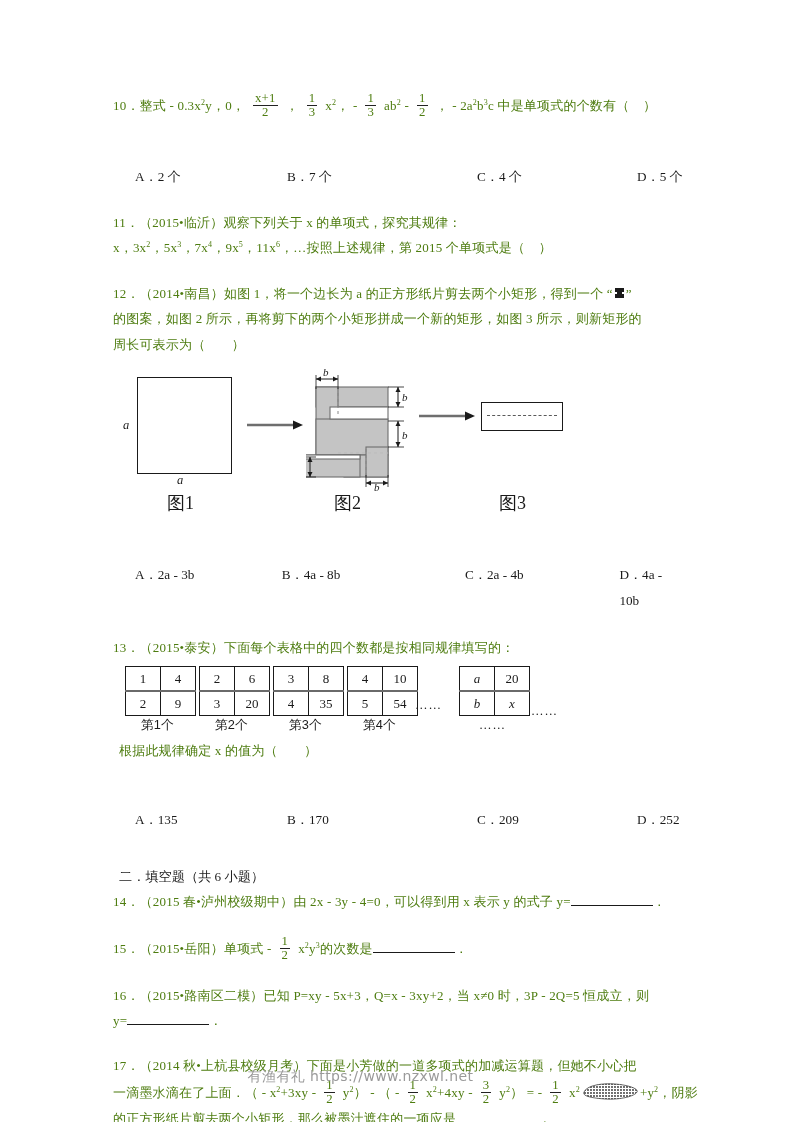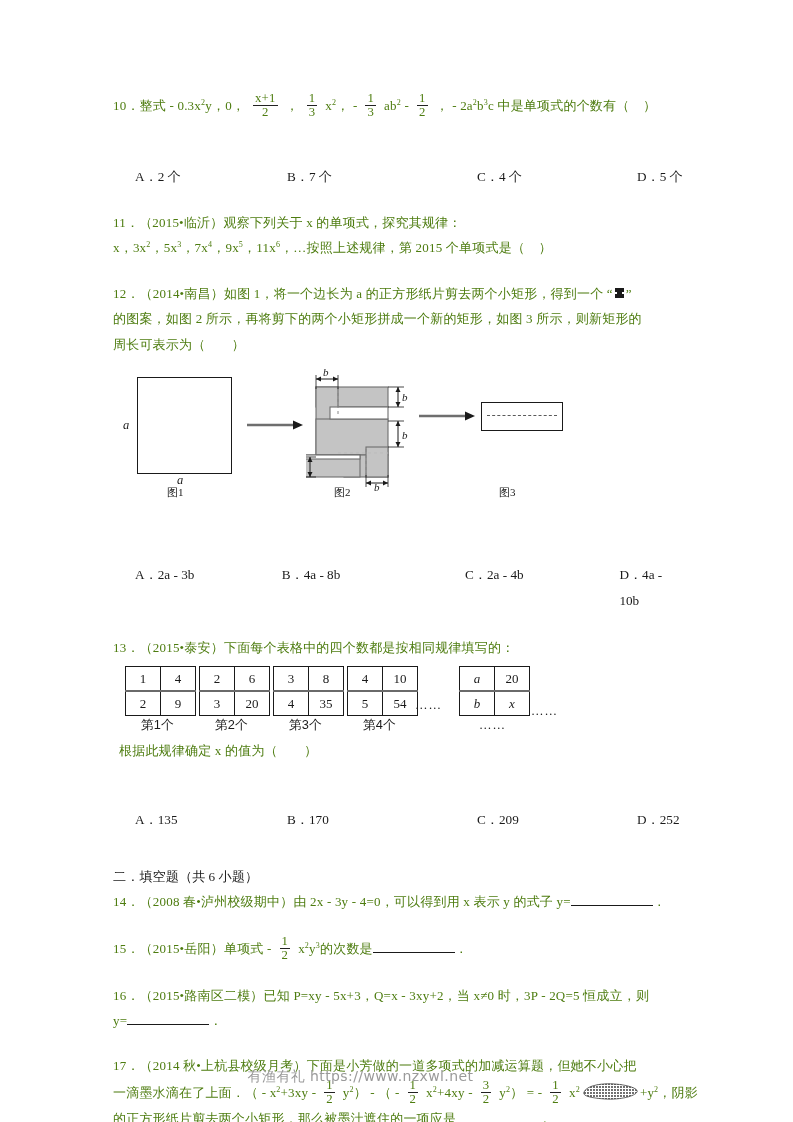"图1" .figcap { font-size: 11px -> 18px; top: 122px -> 128px }
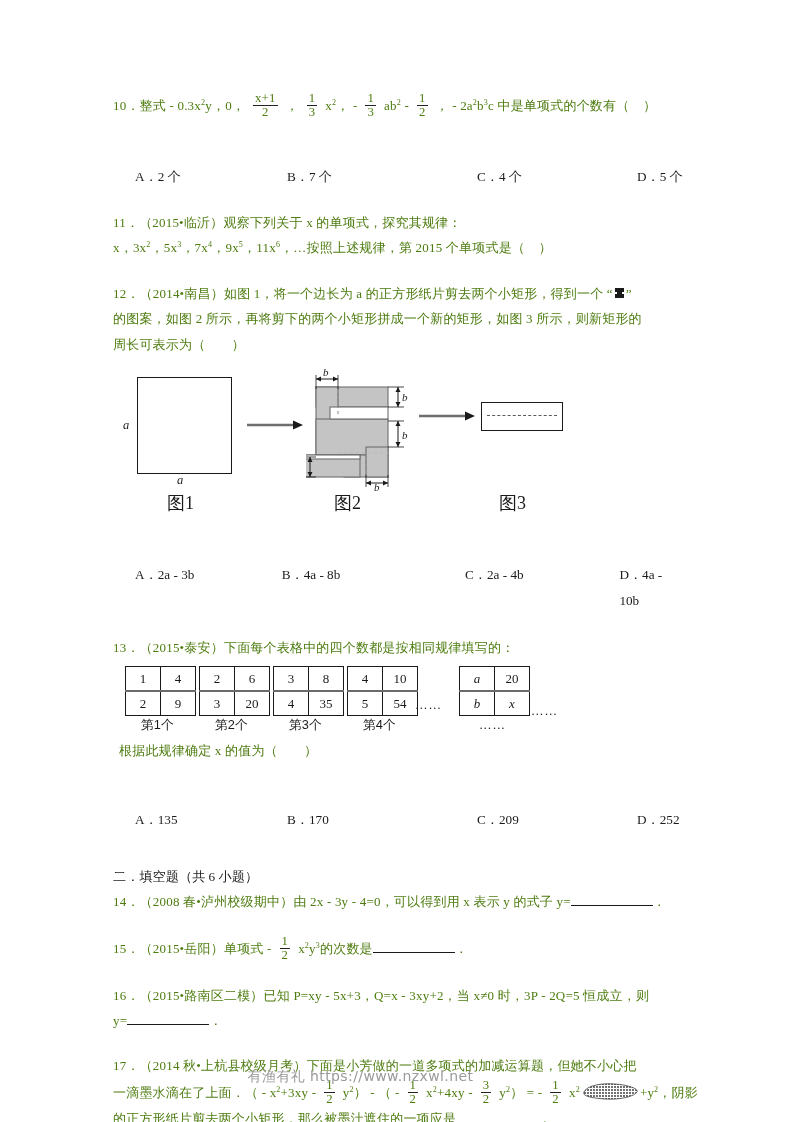"二．填空题（共 6 小题）" .sec-head { margin-left: none -> 6px }
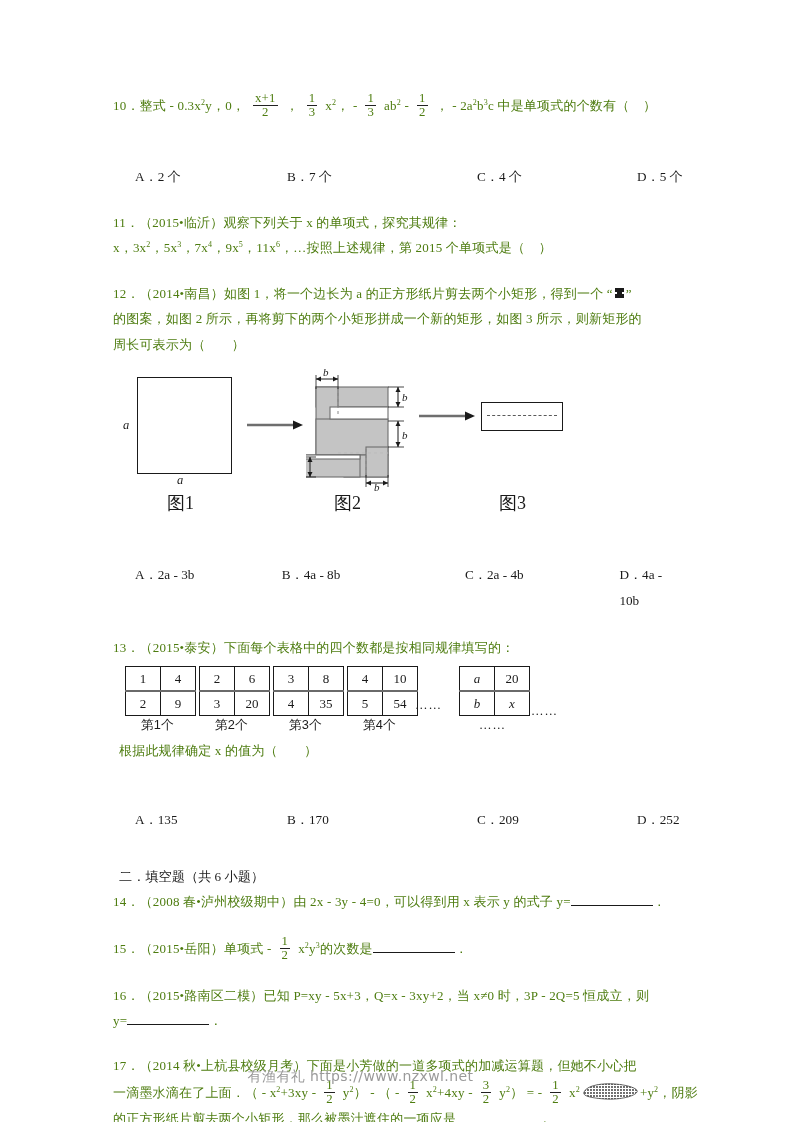"（2008 春•泸州校级期中）" span { text: 2008 -> 2015 }
